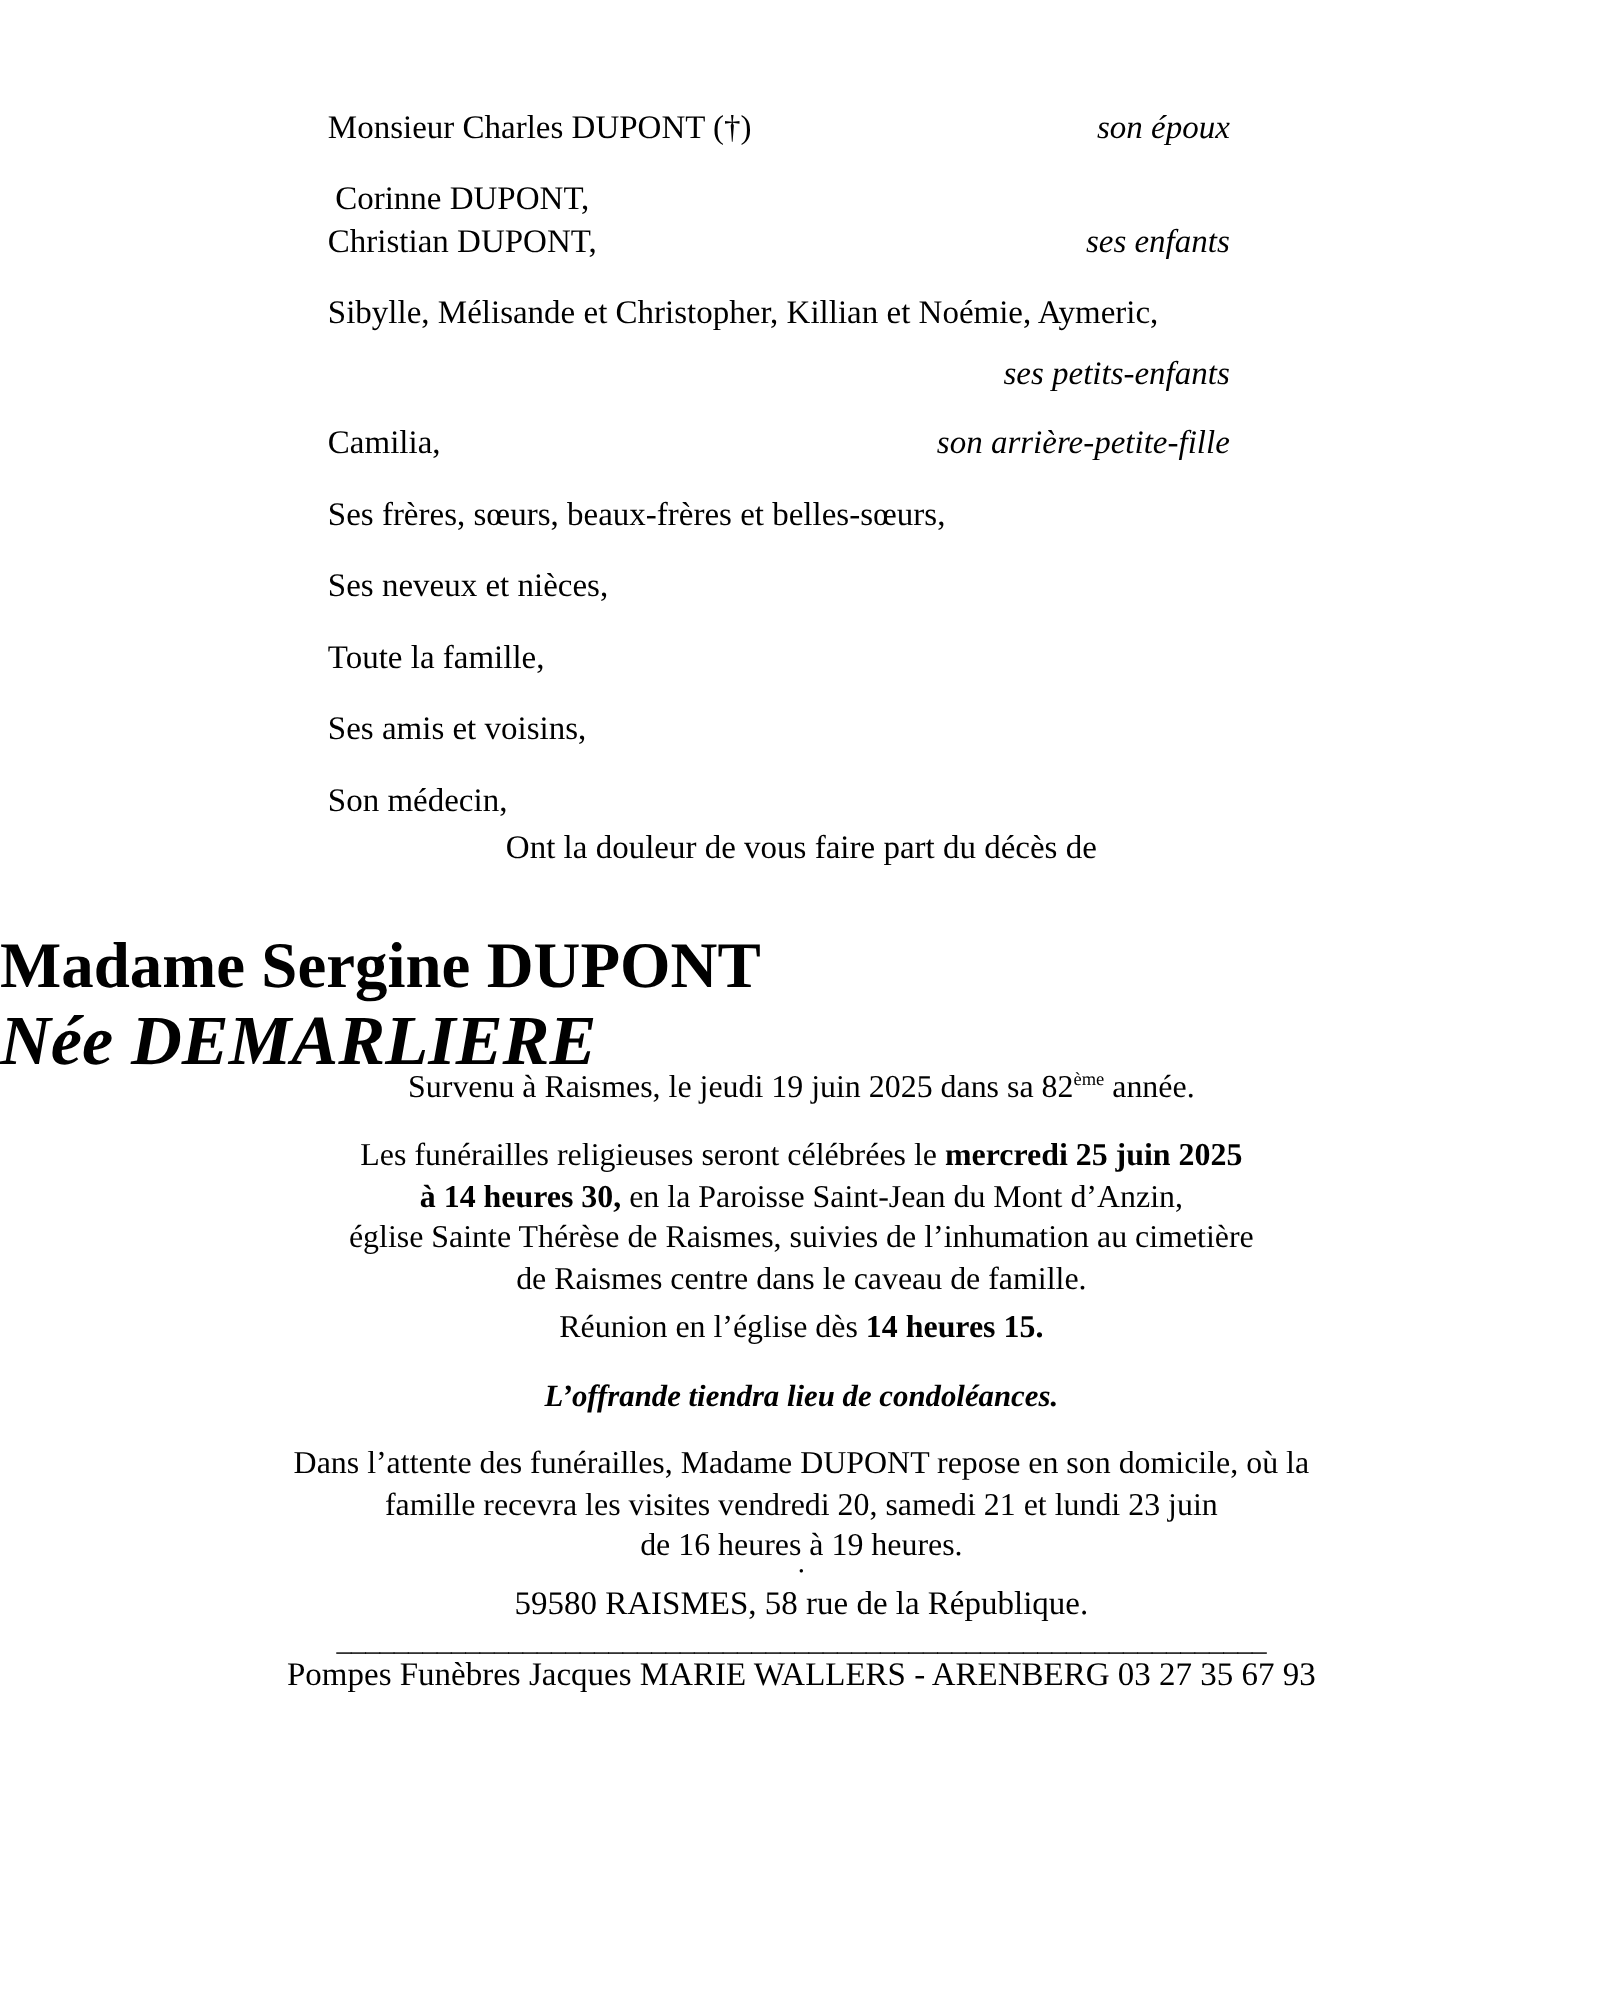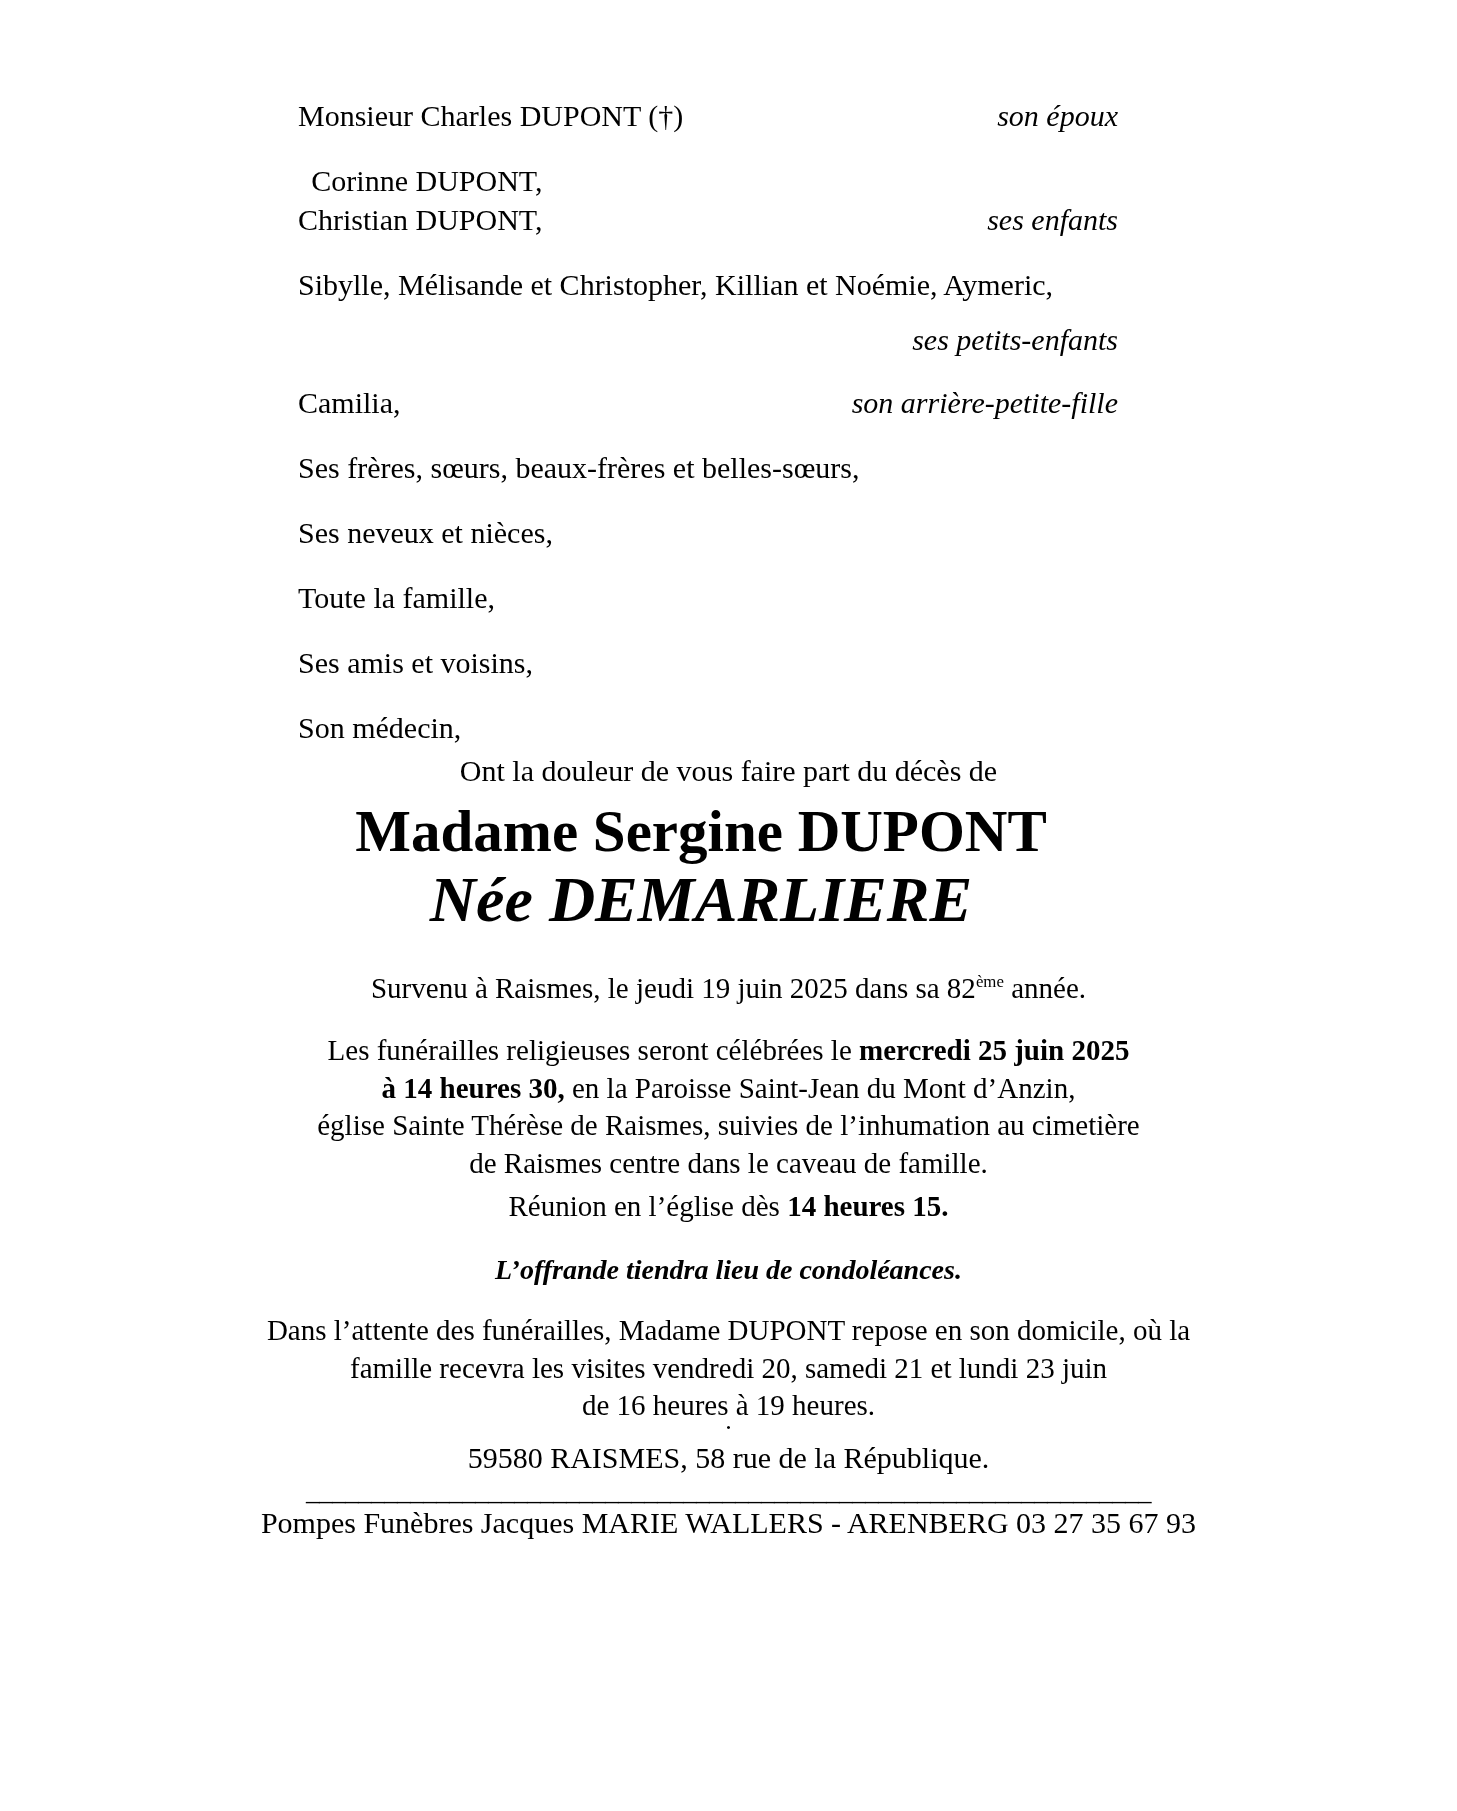"Monsieur Charles DUPONT (†)" .rel-left { text-align: right -> center }
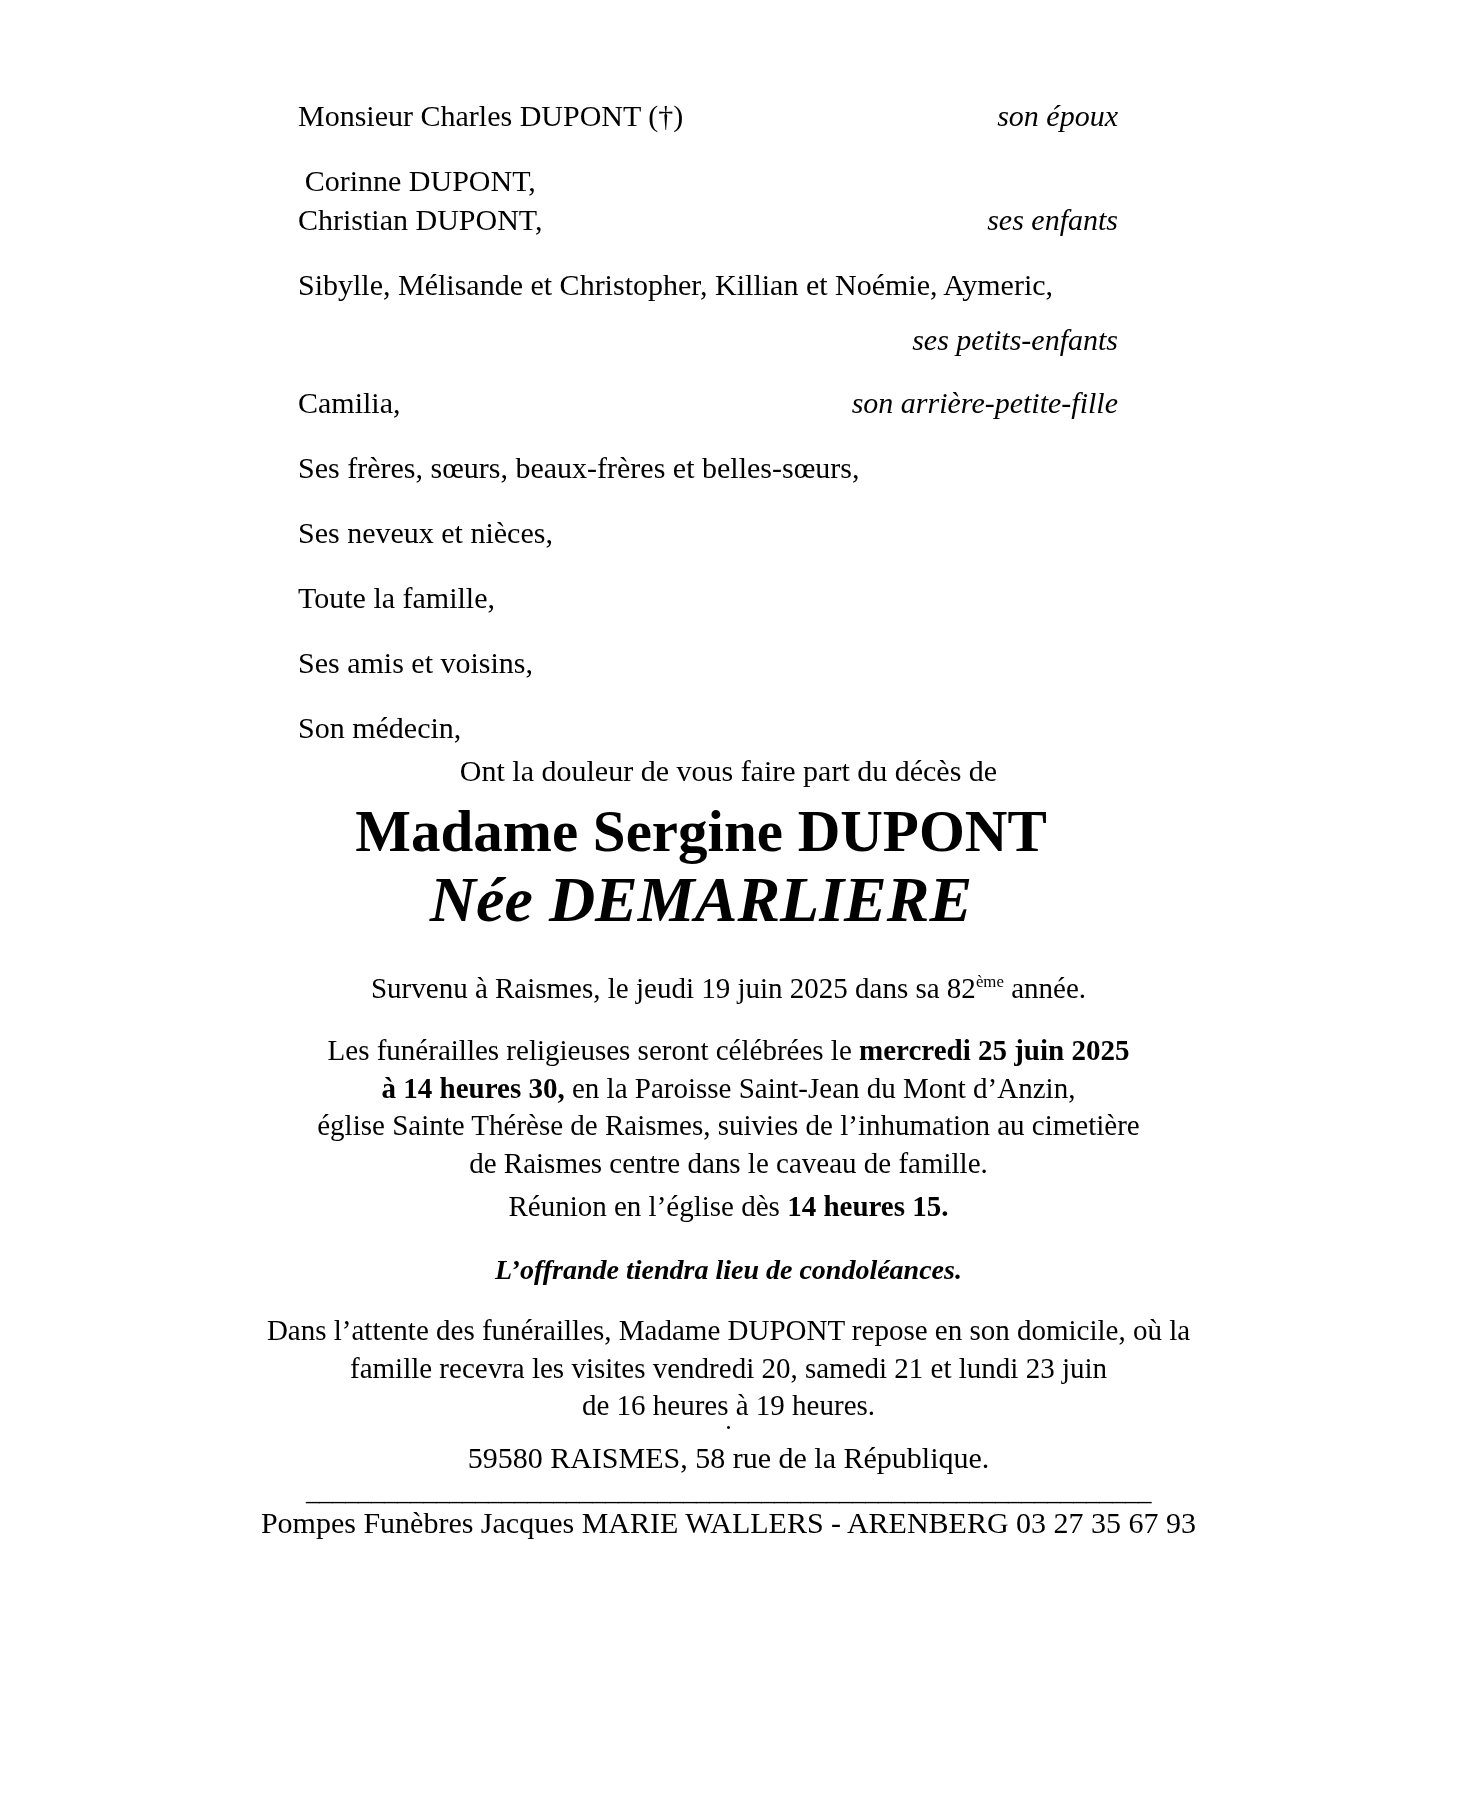"Madame Sergine DUPONT" .deceased-name { text-align: center -> none; top: 798px -> 844px }
